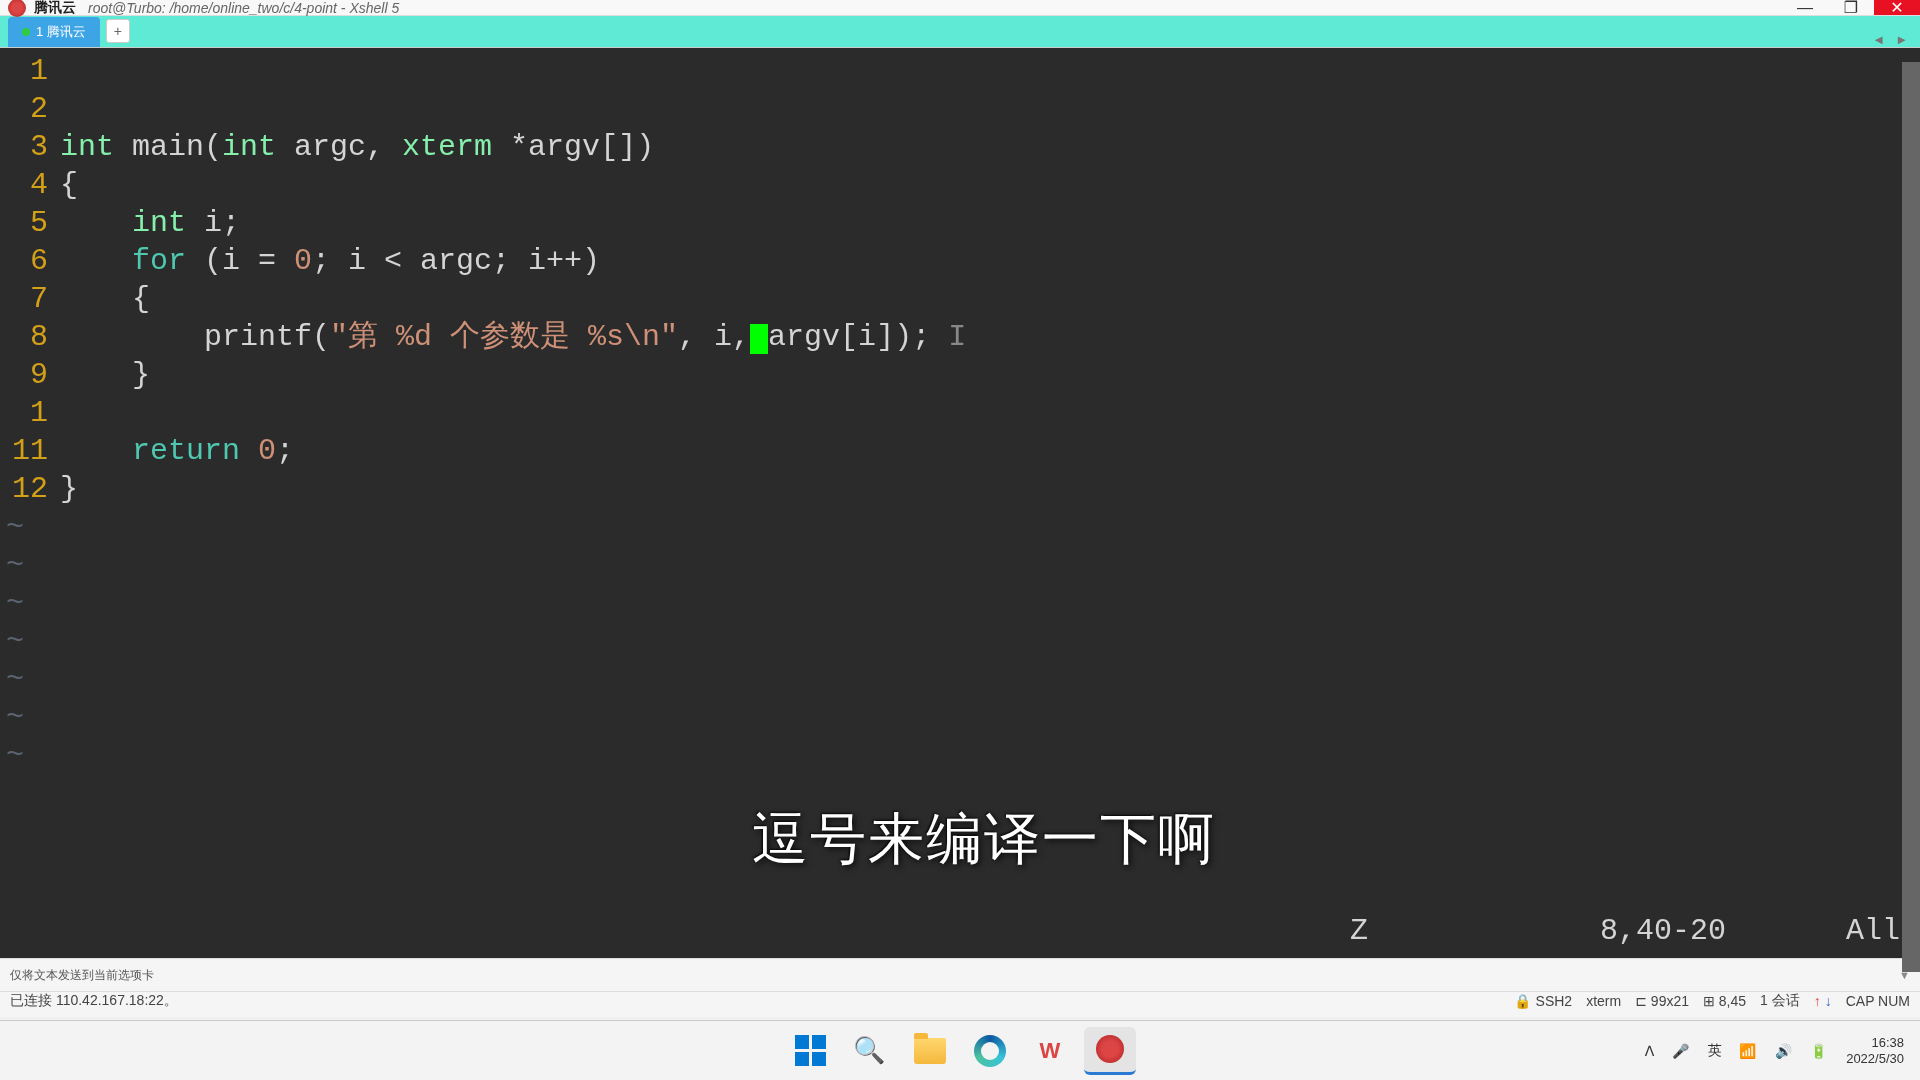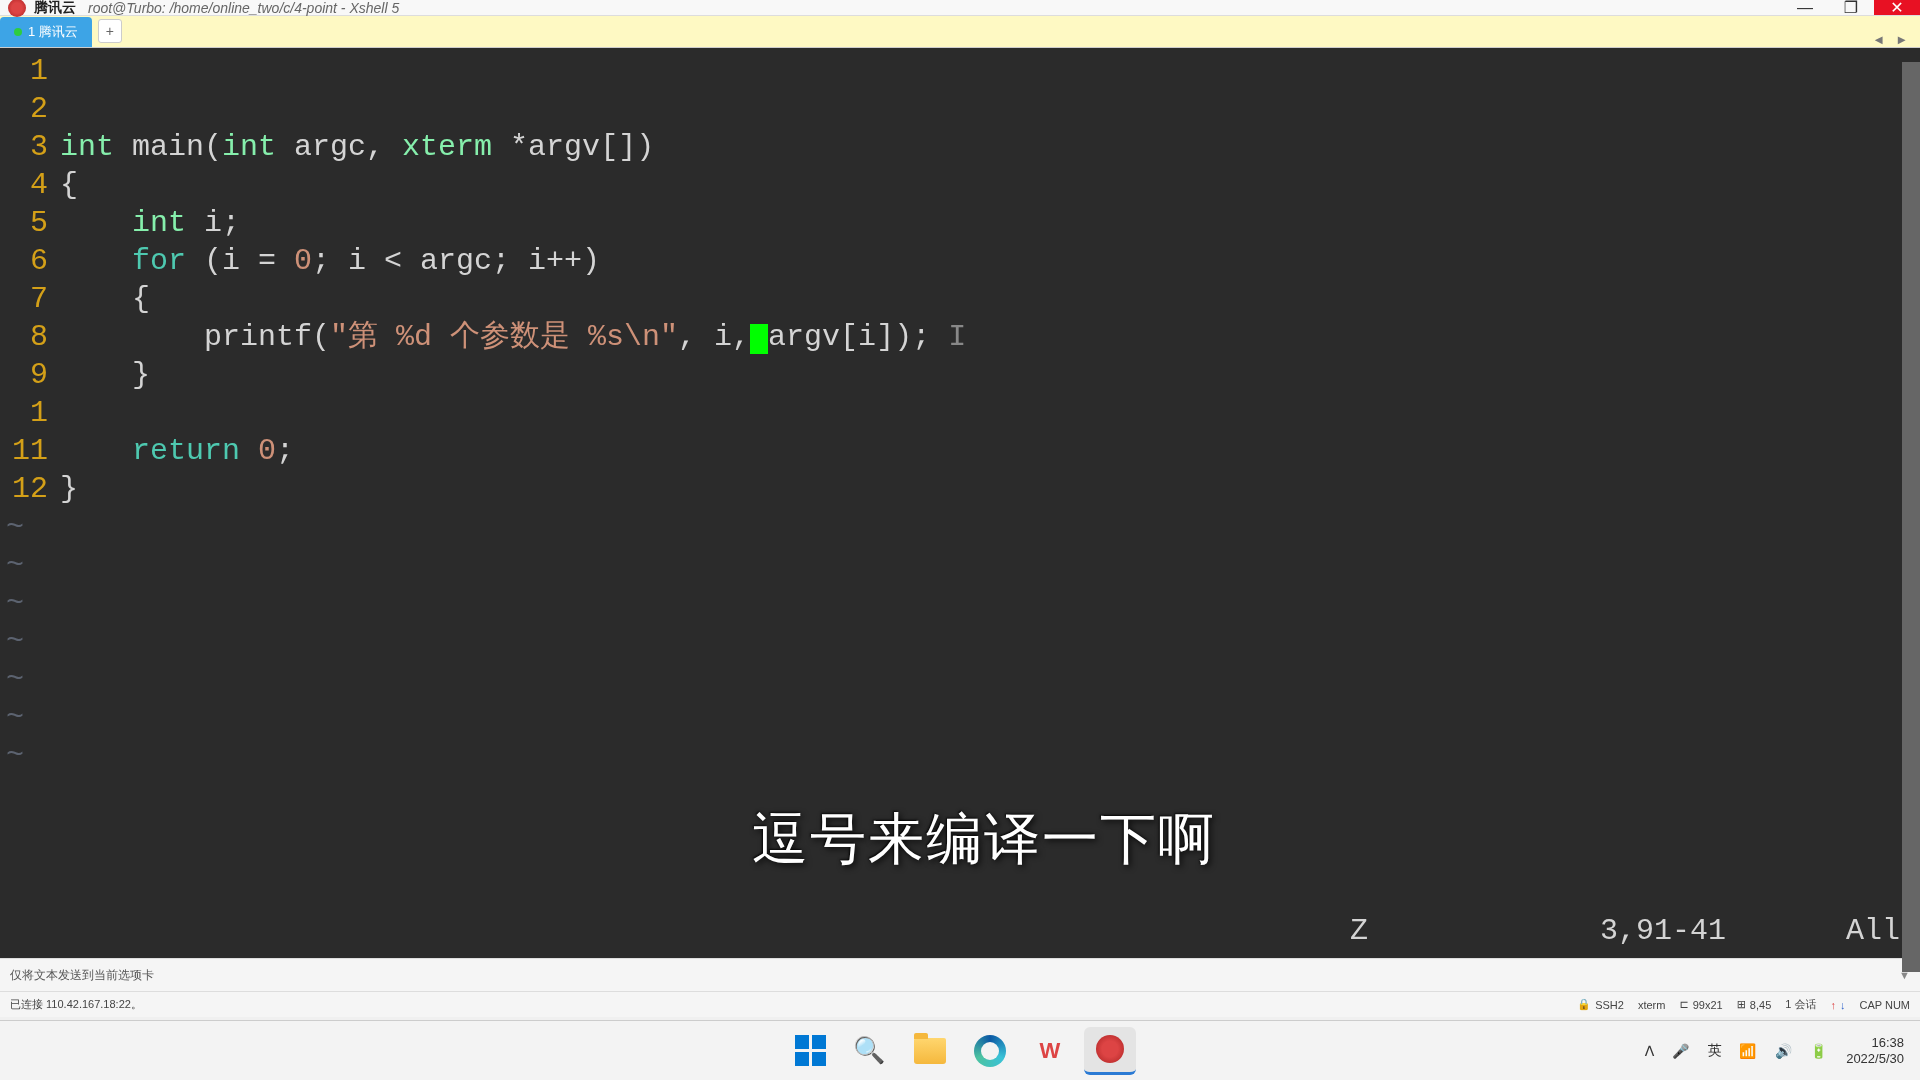"1 腾讯云" .tabbar { background: #fef9c3 -> #5eead4; padding-left: none -> 8px }
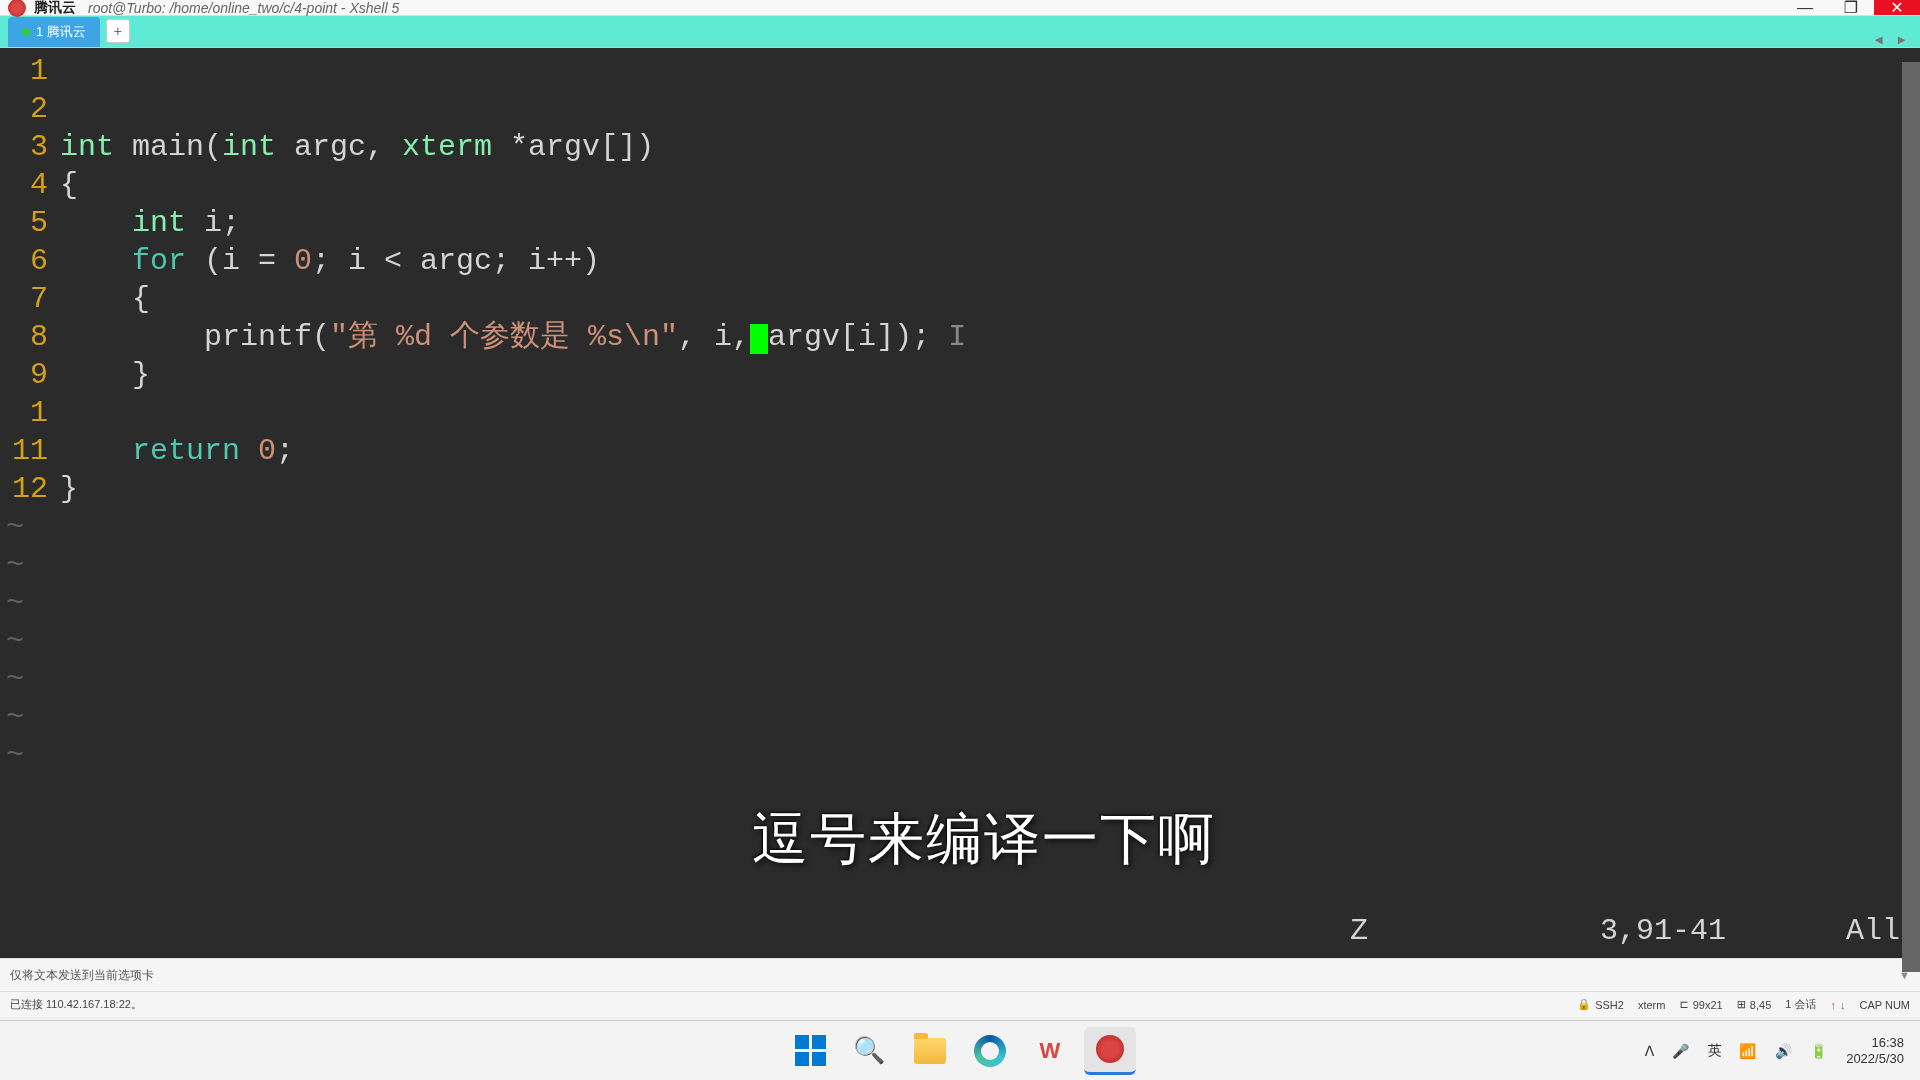"3,91-41" span { text: 3,91-41 -> 8,40-20 }
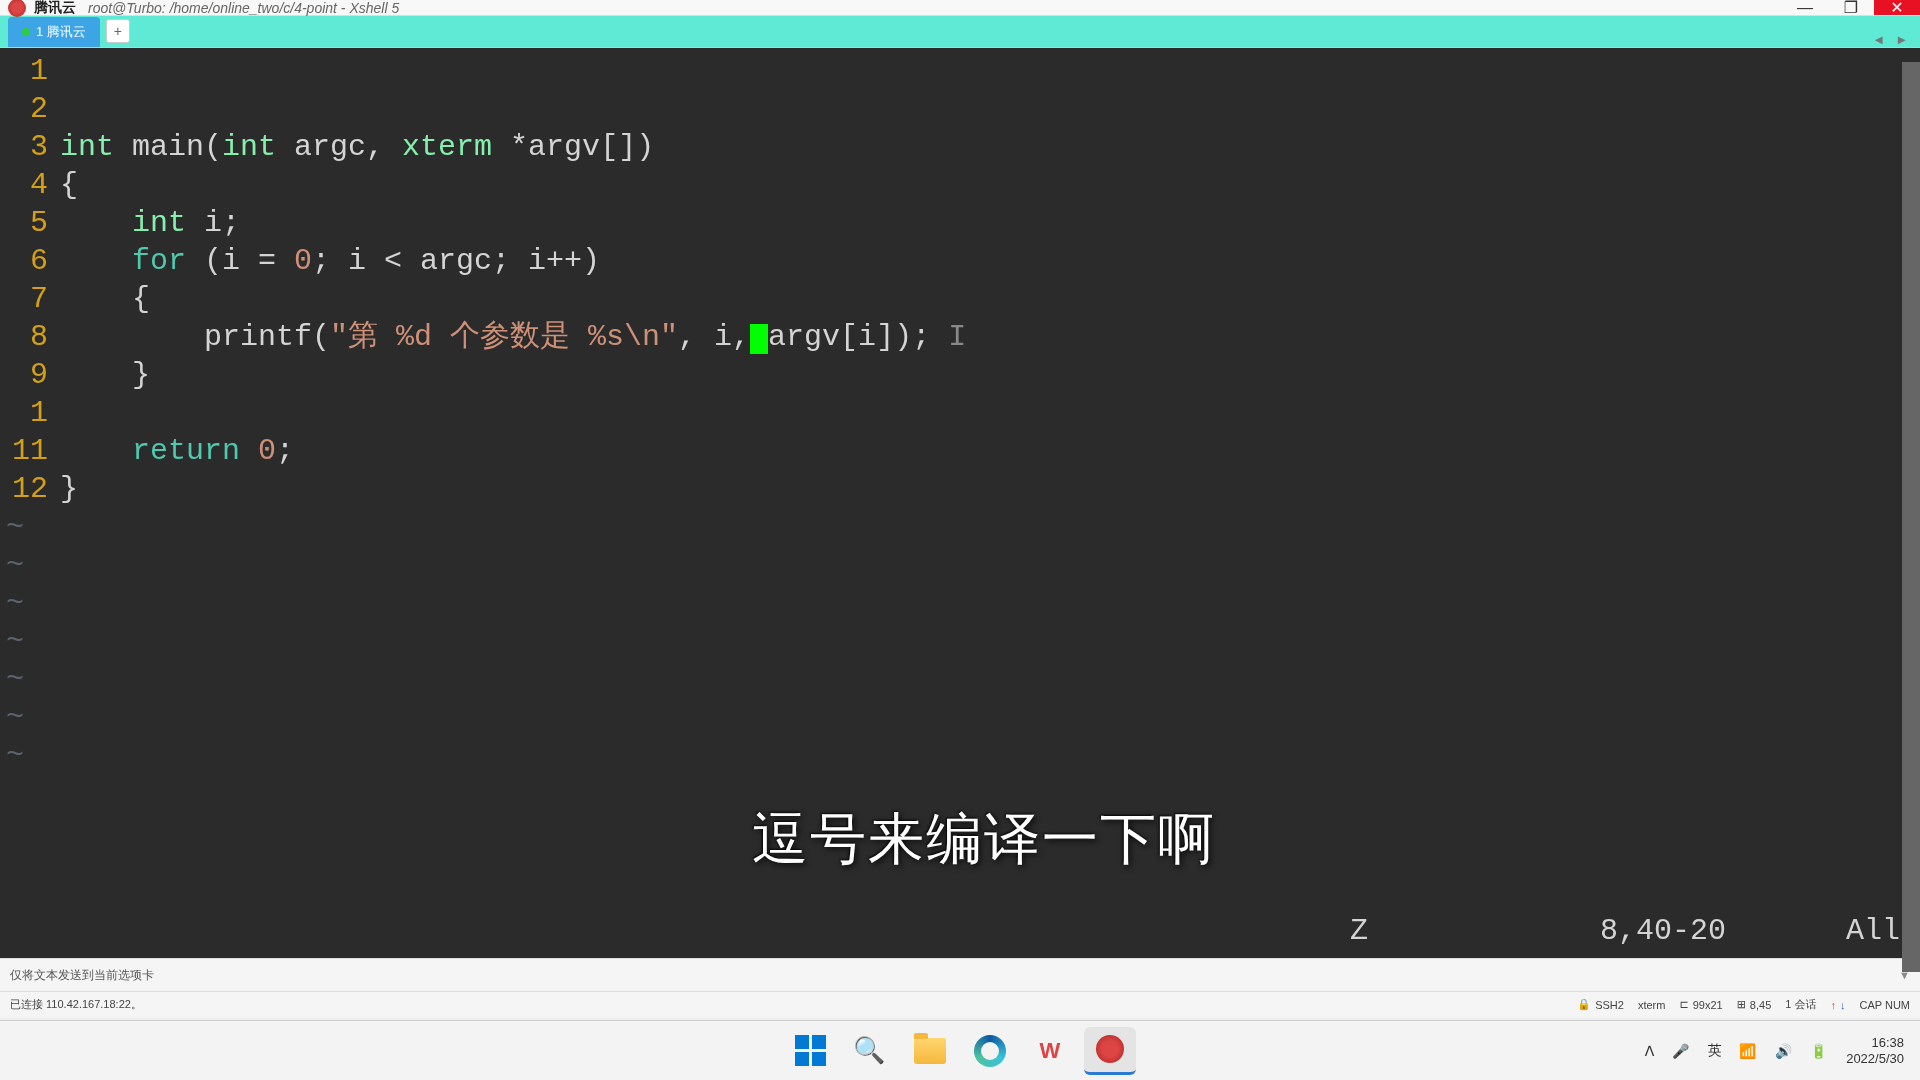"已连接 110.42.167.18:22。" .statusbar2 { align-items: center -> flex-start; font-size: 11px -> 14px }
